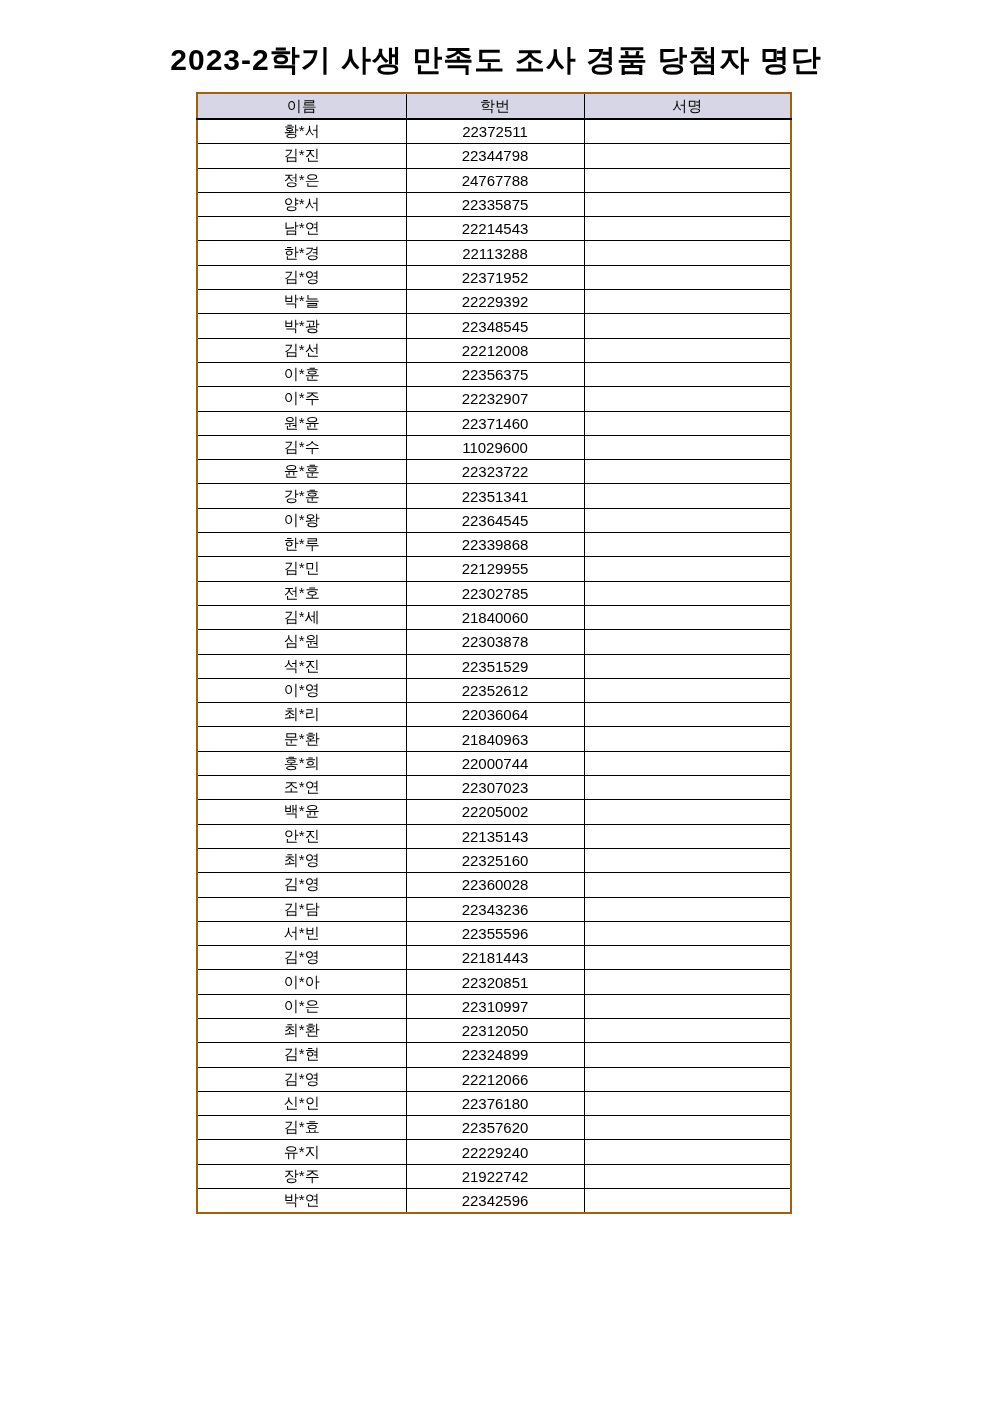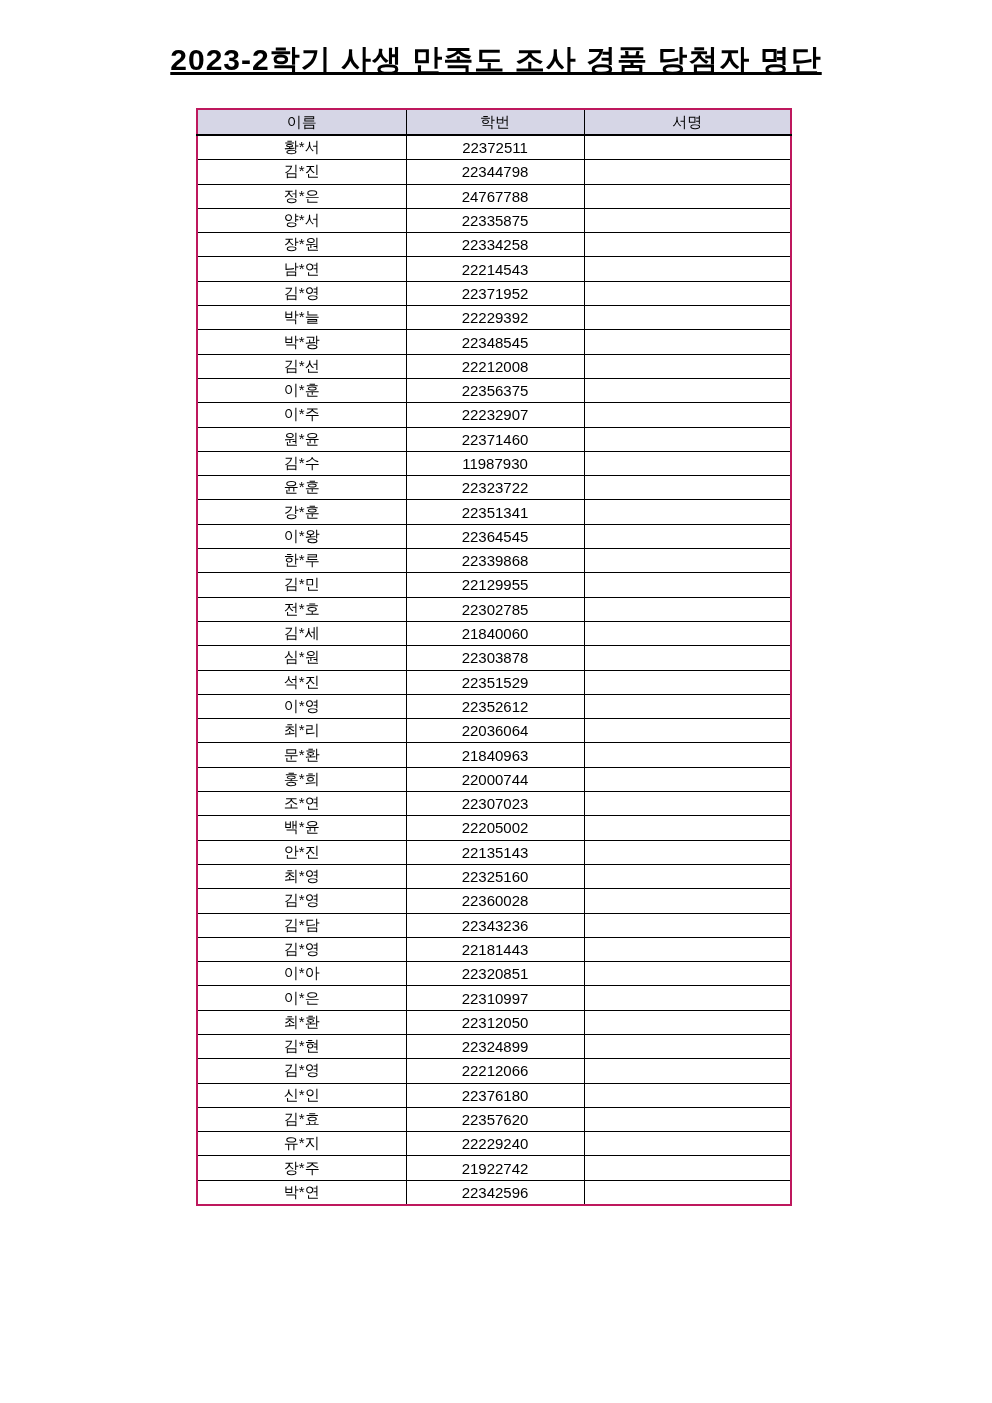"2023-2학기 사생 만족도 조사 경품" .doc-title { text-decoration: underline -> none }
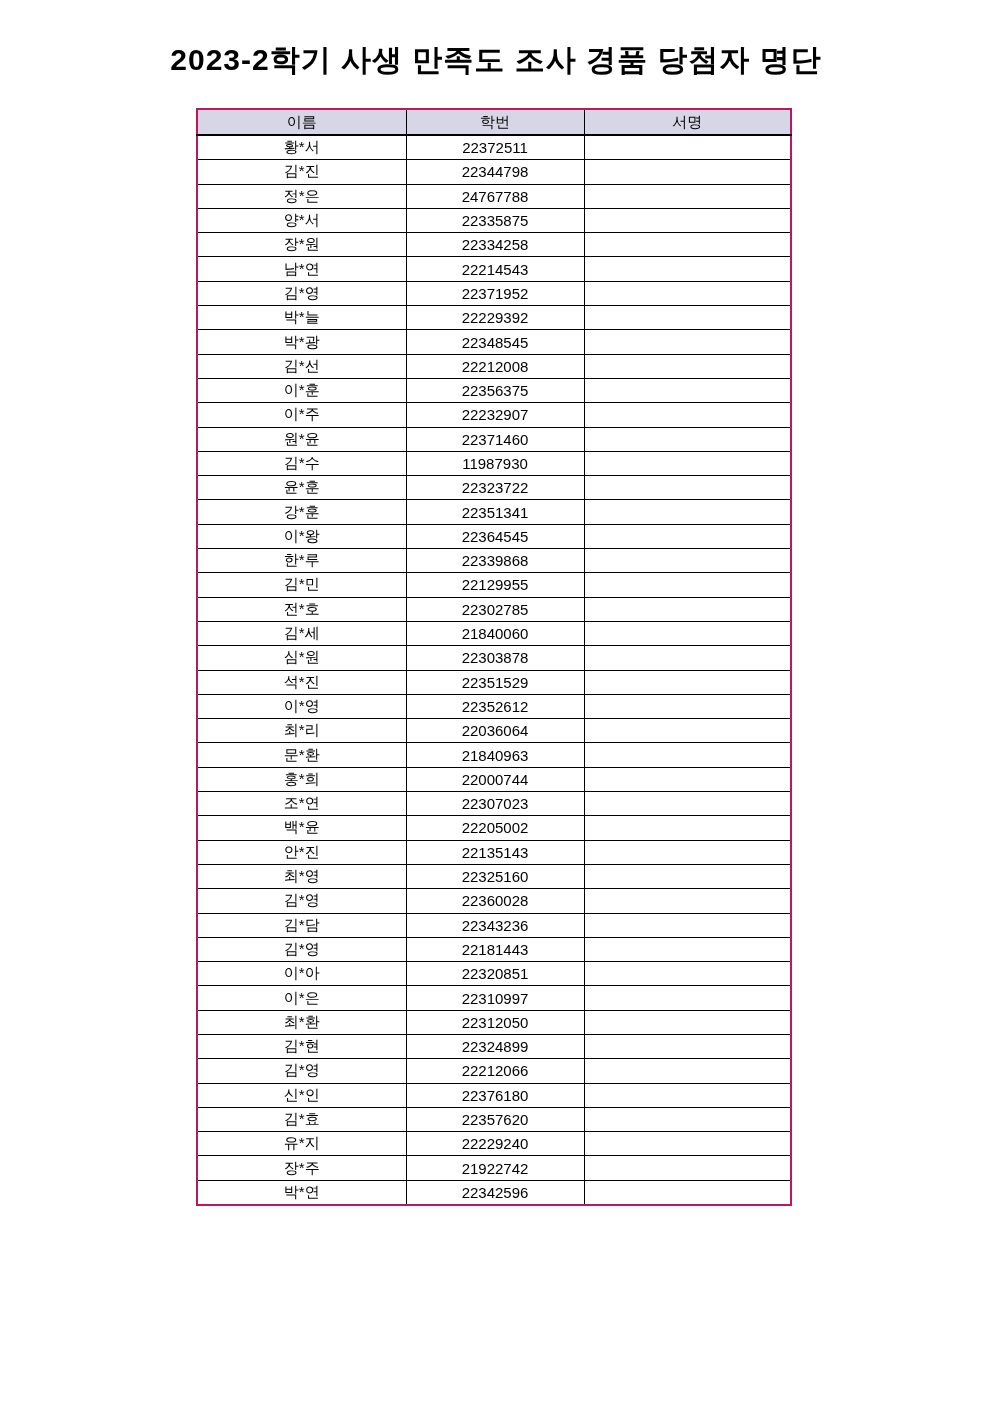"이름" table.winners { border: 2px solid #be185d -> 2px solid #a16207; top: 108px -> 92px }
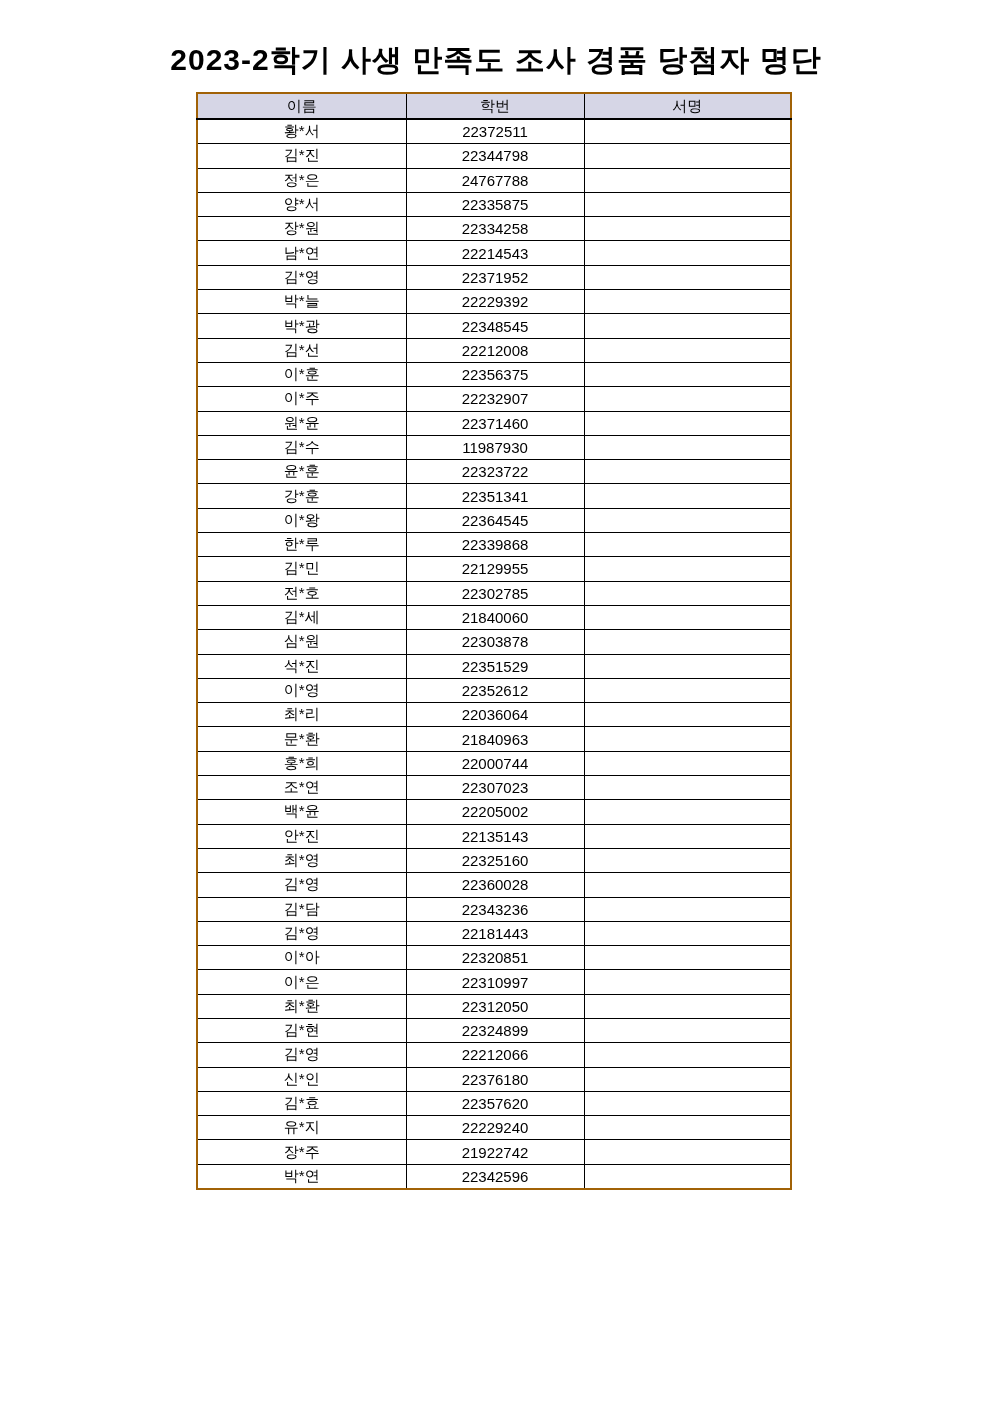"장*원" tr { html: <tr> <td>장*원</td> <td>22334258</td> <td></td> </tr> -> none }
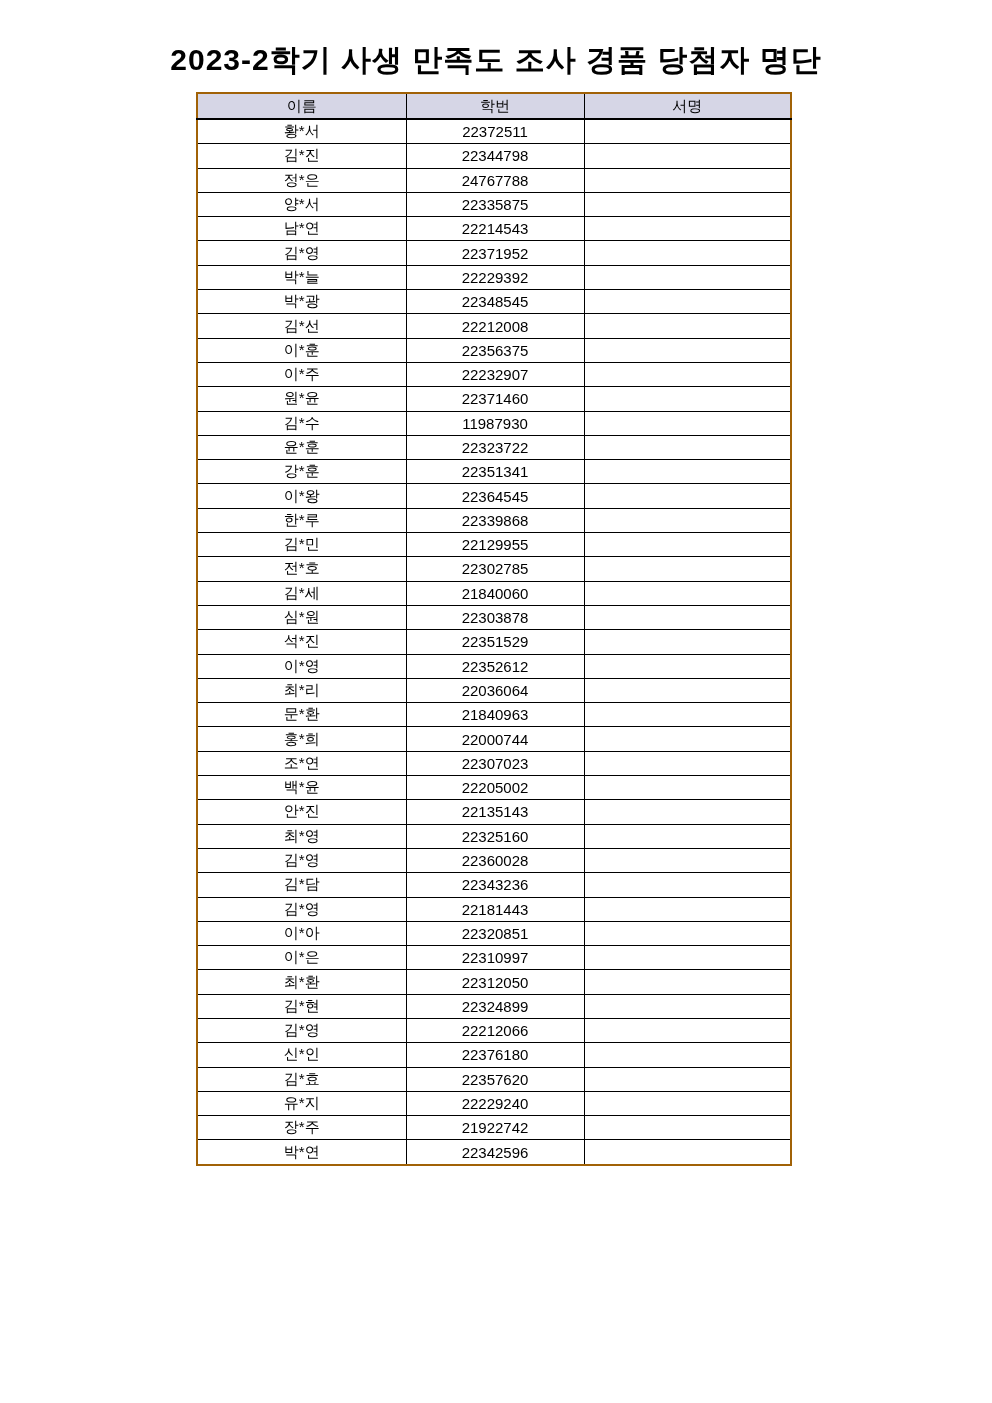"한*경" tr { html: none -> <tr> <td>한*경</td> <td>22113288</td> <td></td> </tr> }
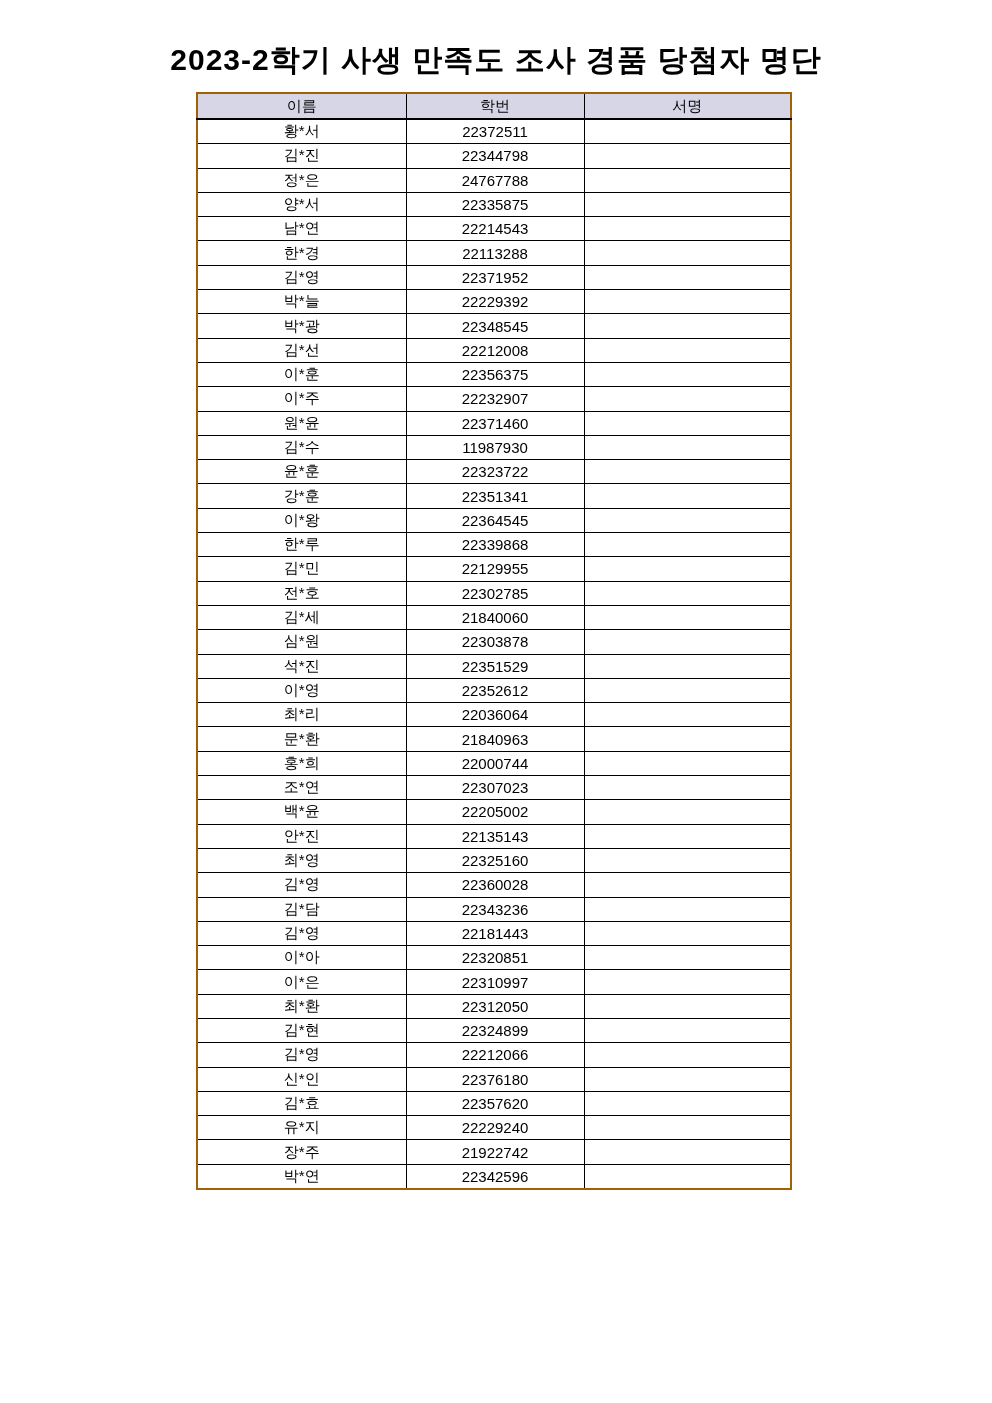"11987930" td { text: 11987930 -> 11029600 }
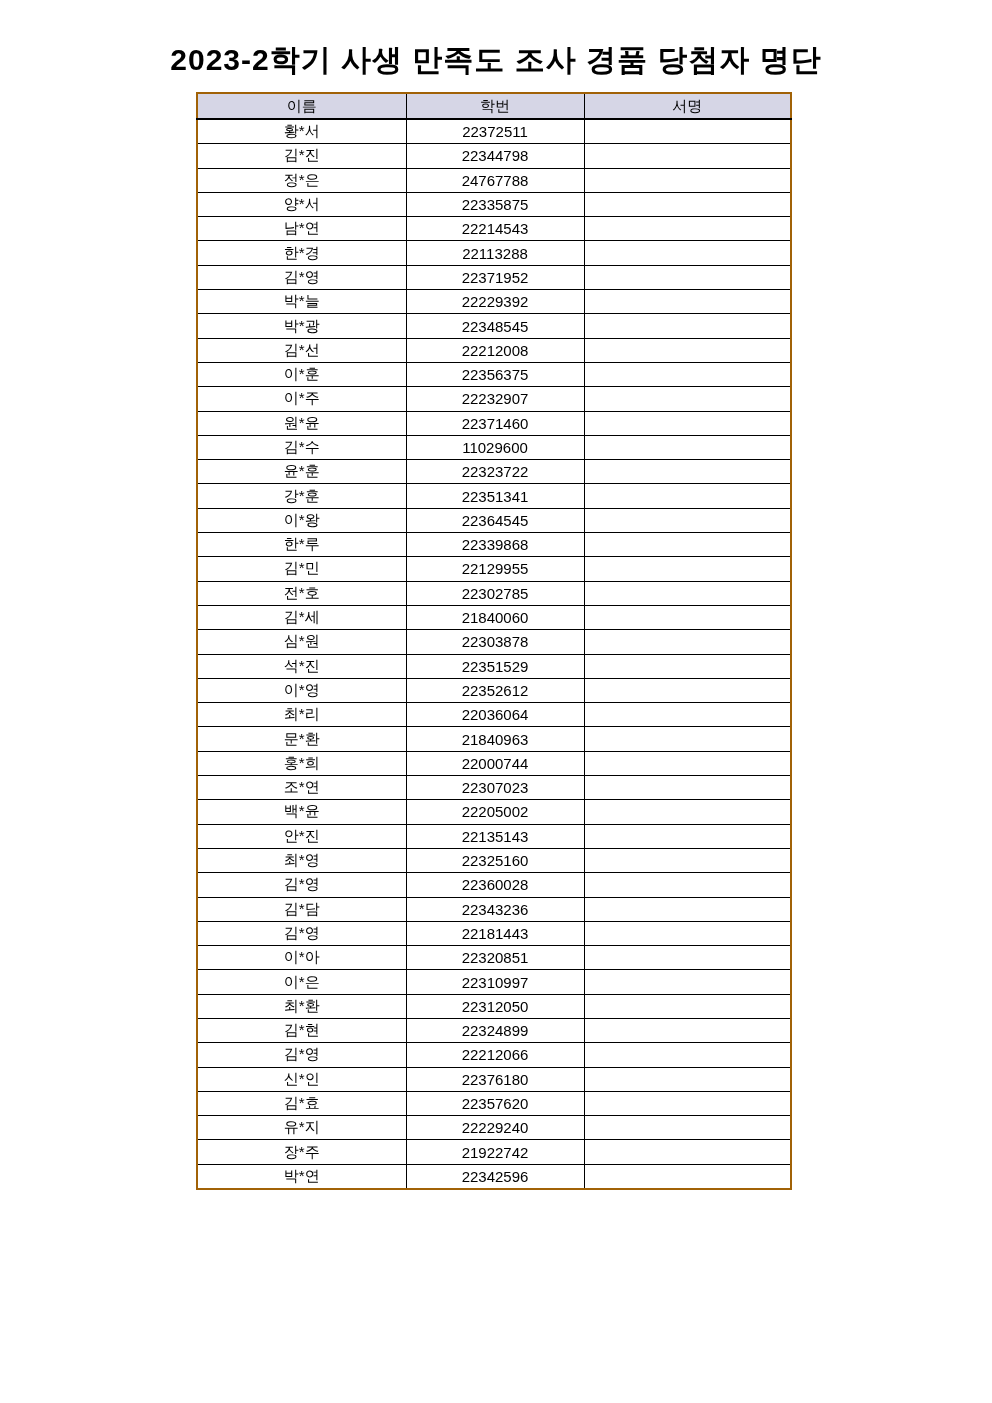"서*빈" tr { html: none -> <tr> <td>서*빈</td> <td>22355596</td> <td></td> </tr> }
